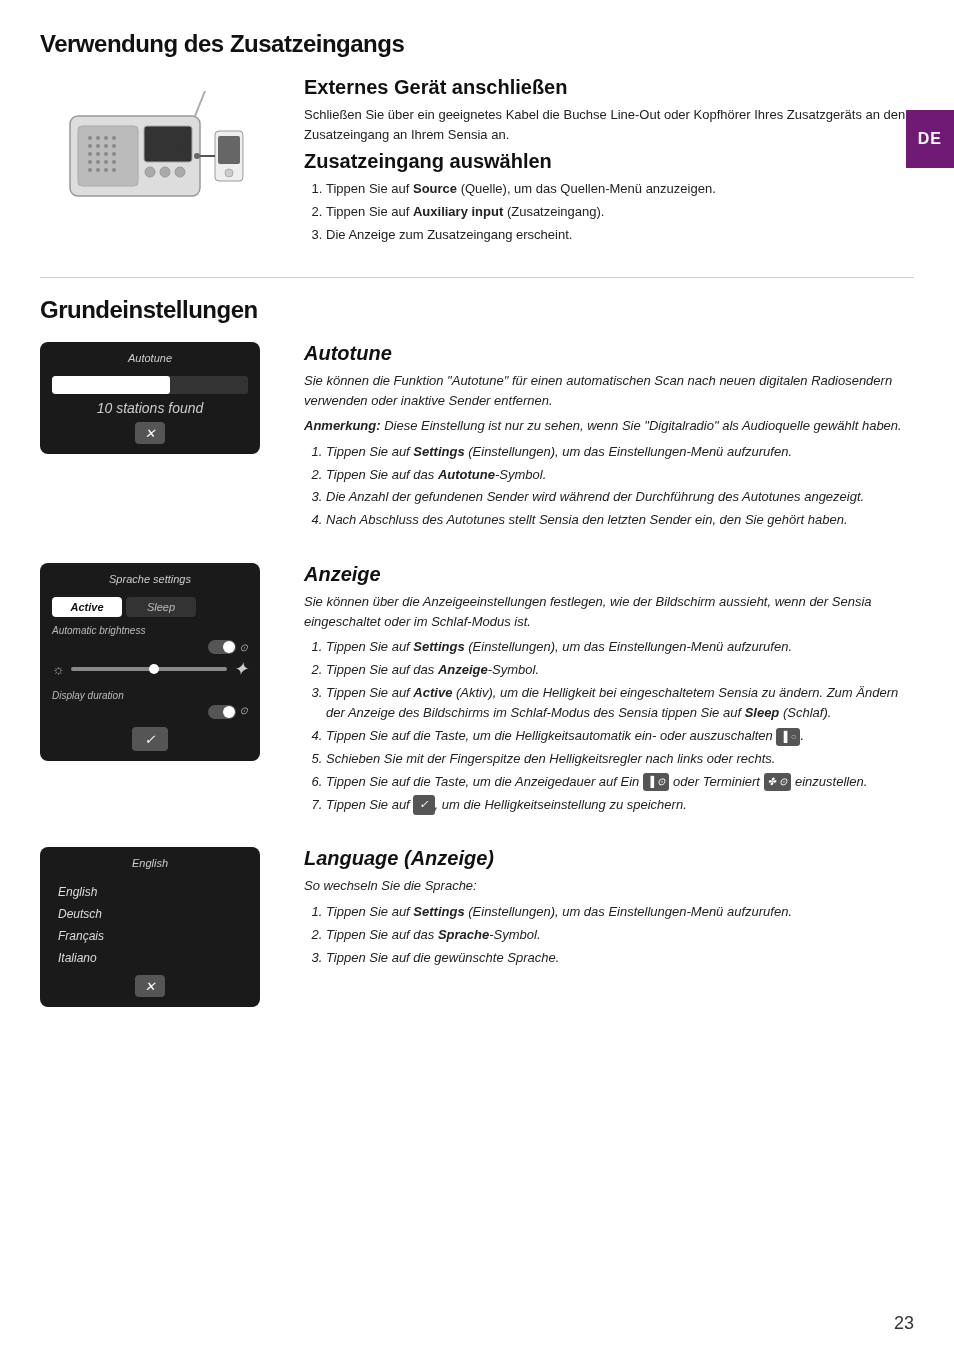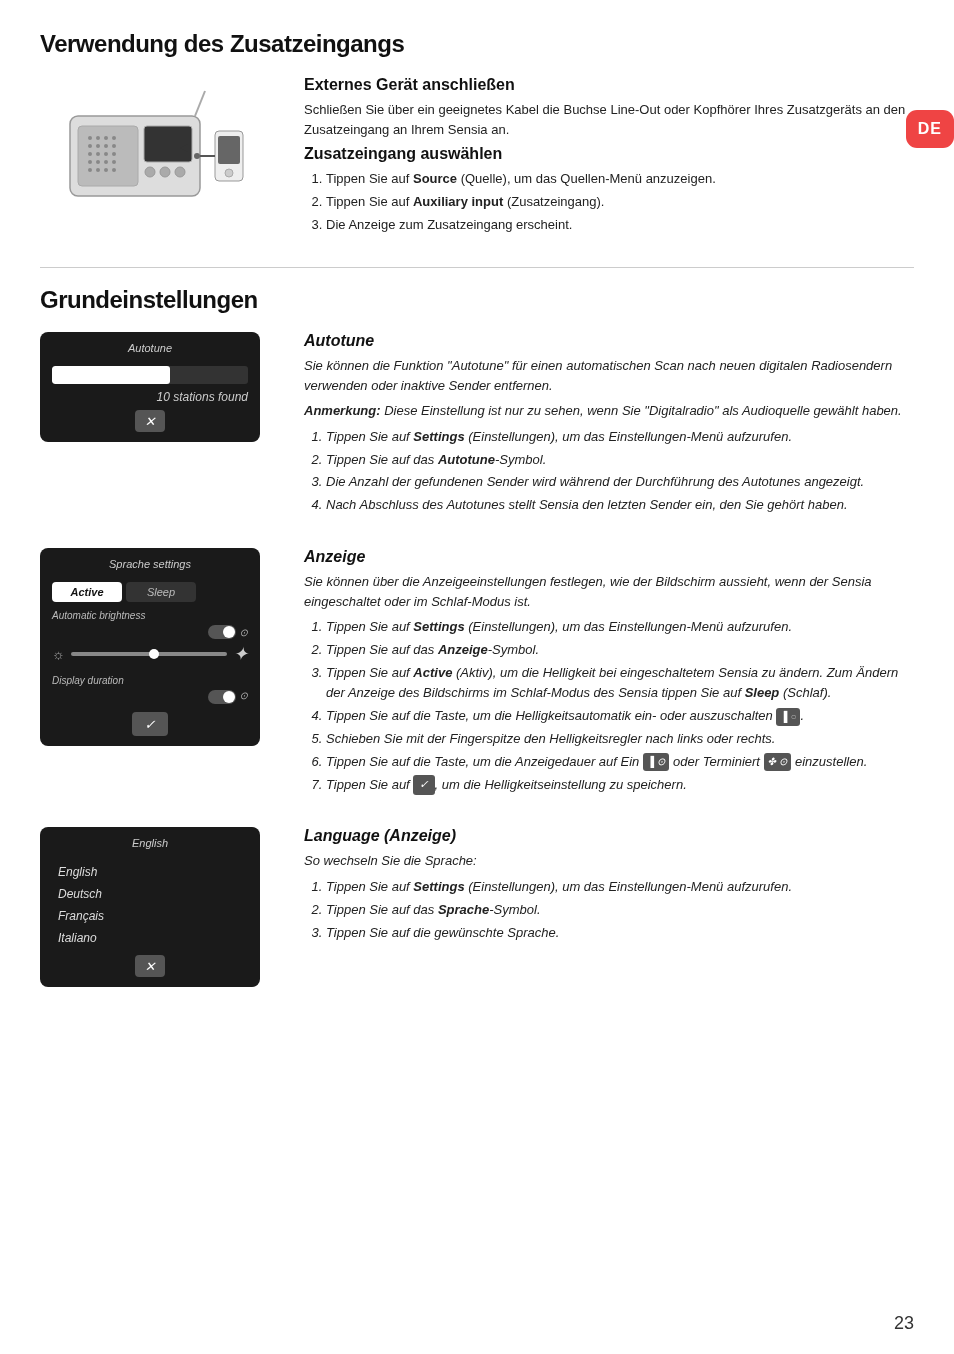"Externes Gerät anschließen" .subsection-title { font-size: 16px -> 20px }
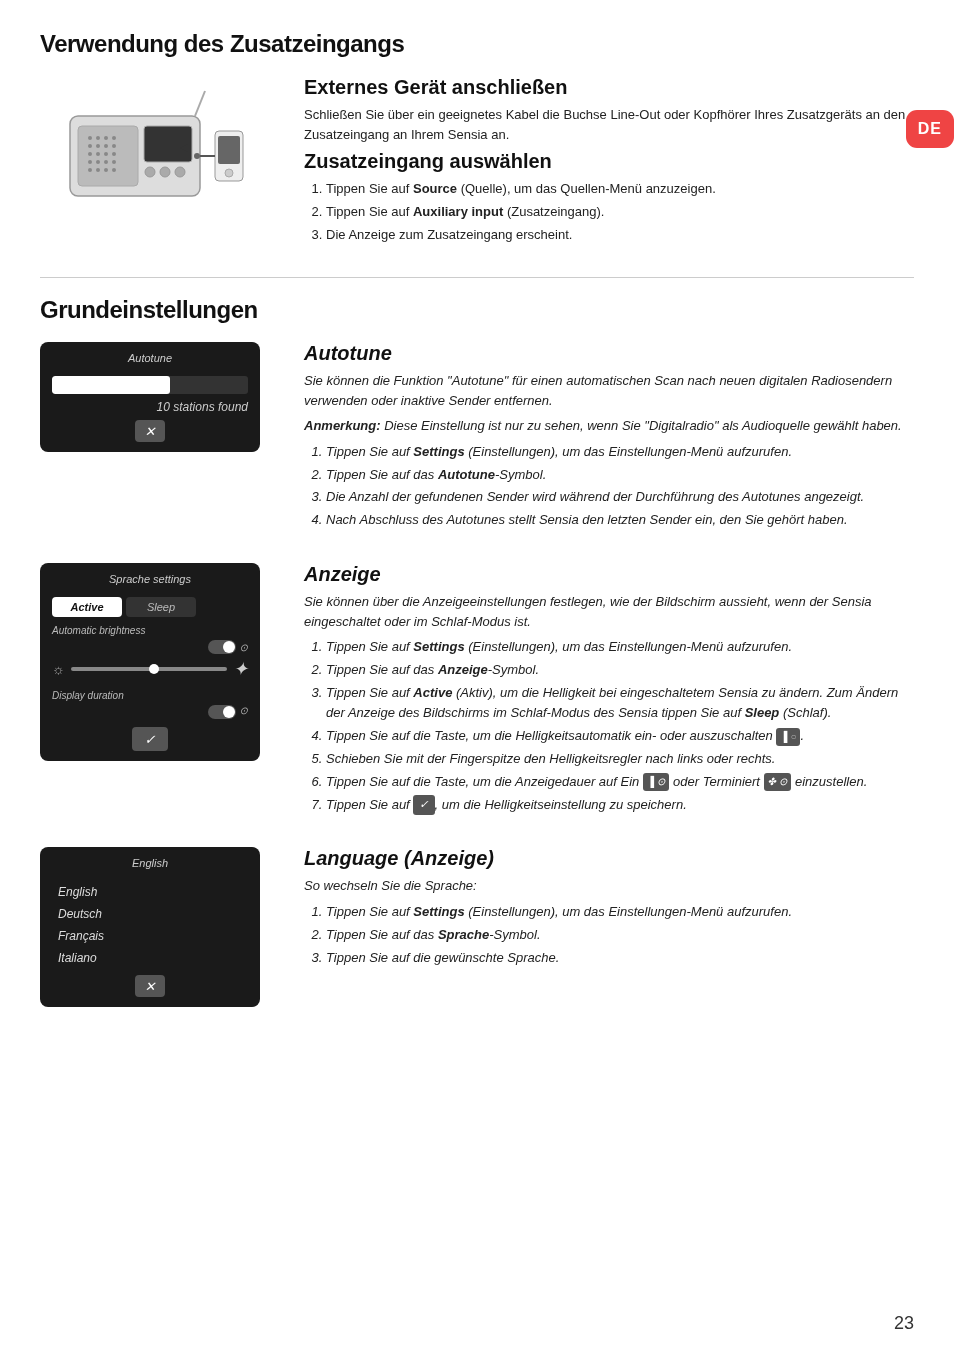"DE" .de-badge { background: #ef4444 -> #701a75; border-radius: 11px -> none; padding: 10px 12px -> 20px 12px }
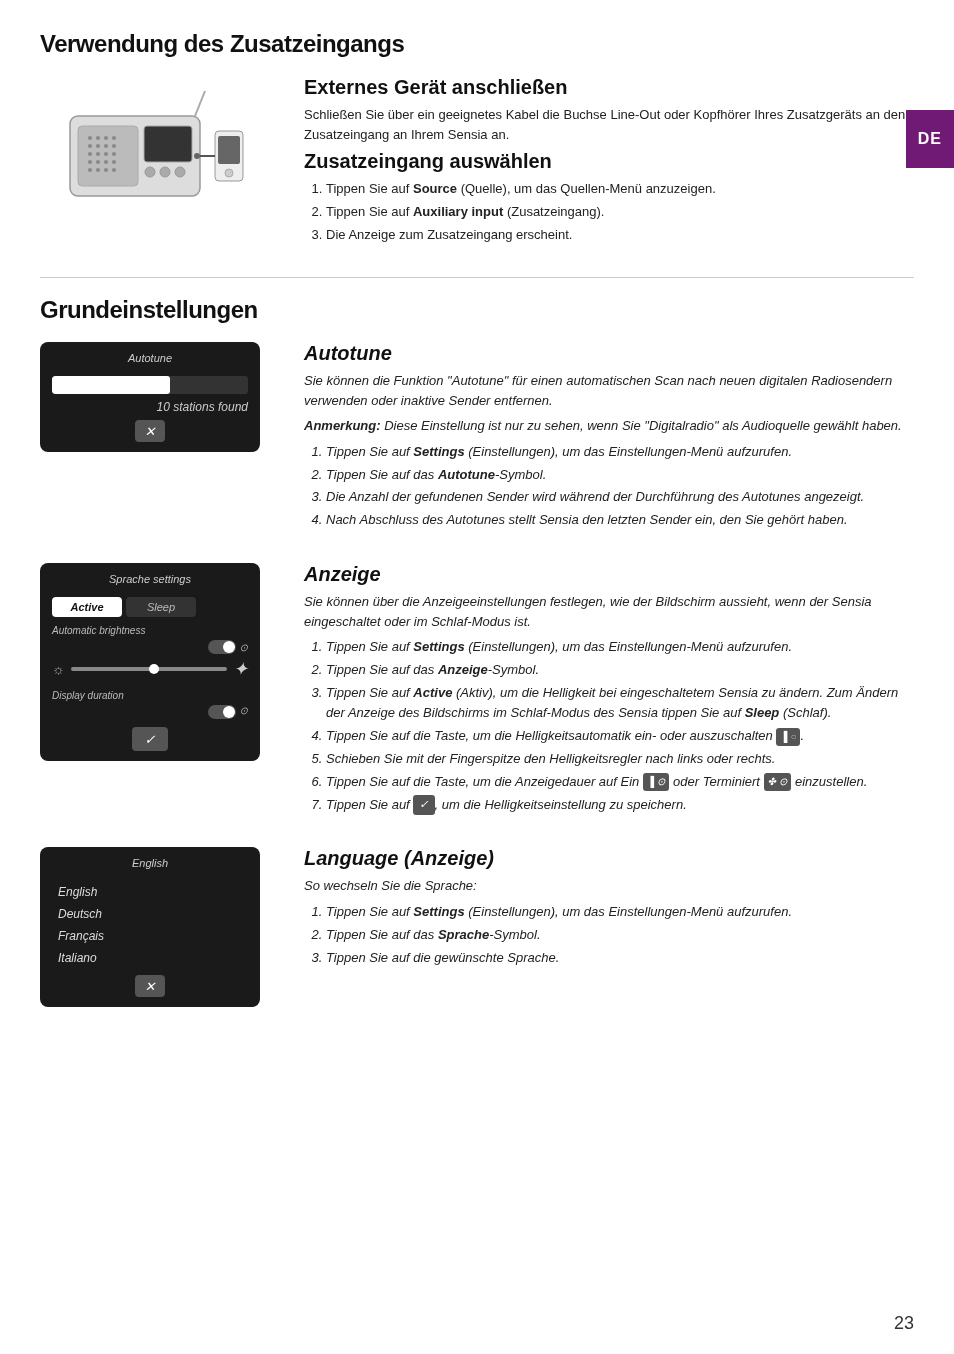"10 stations found" .ui-station-count { font-size: 12px -> 14px; text-align: right -> center }
